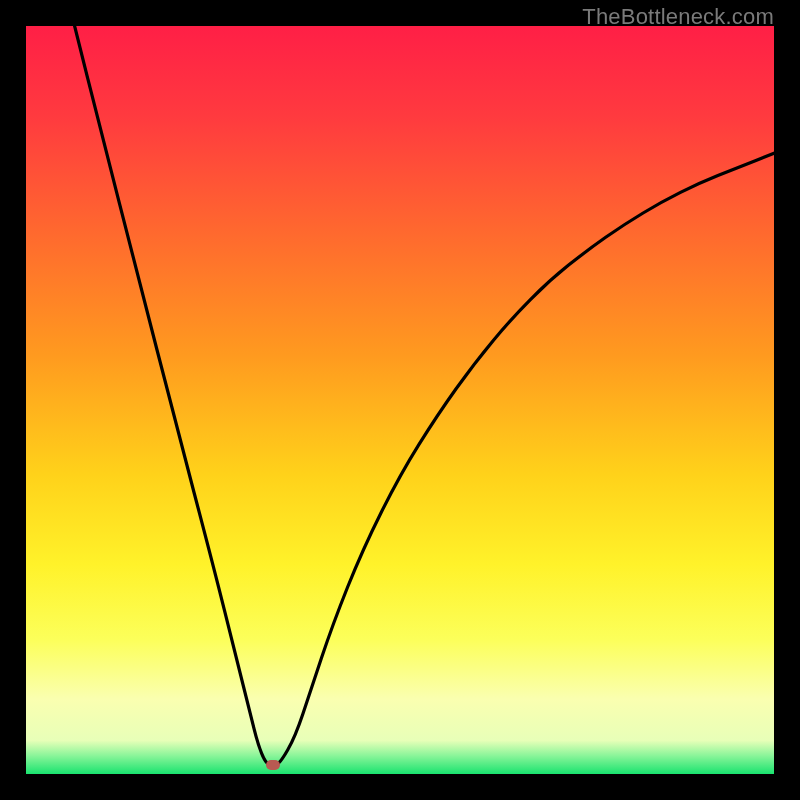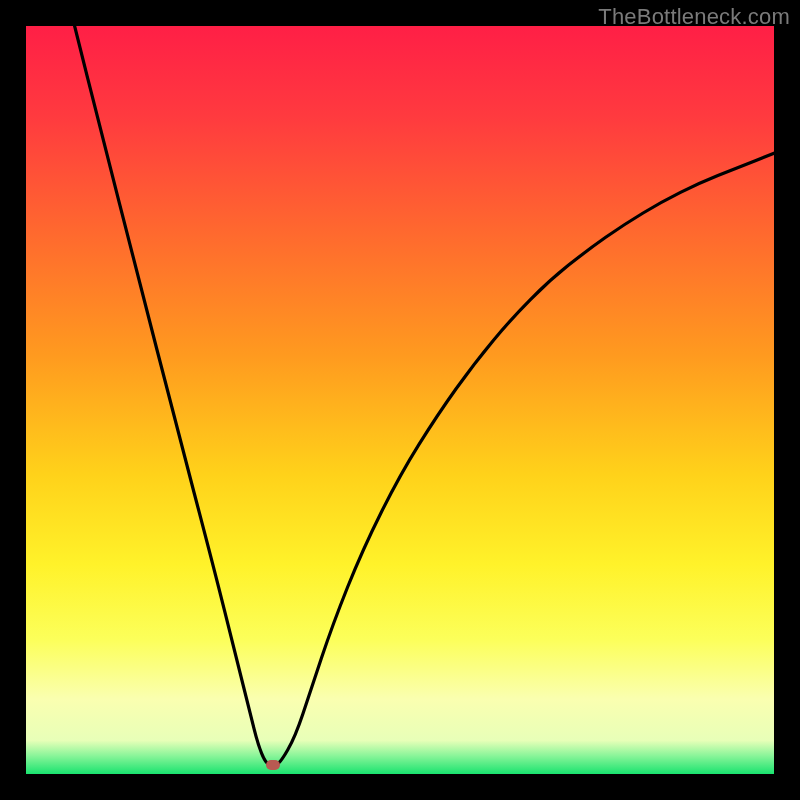"TheBottleneck.com" .attribution { right: 10px -> 26px }
